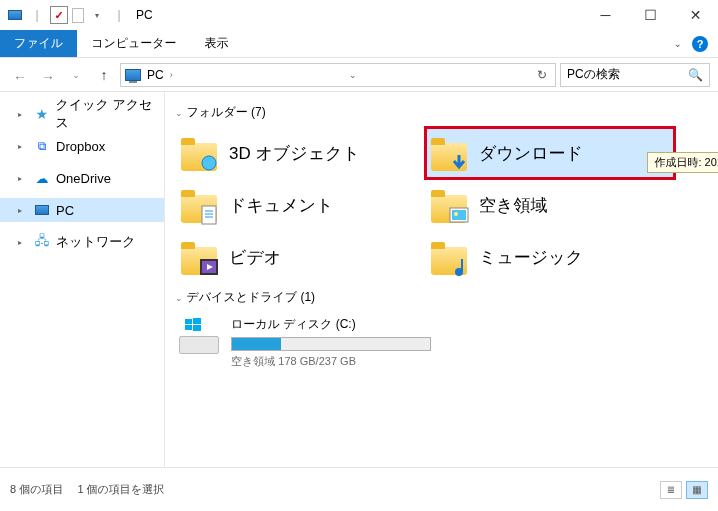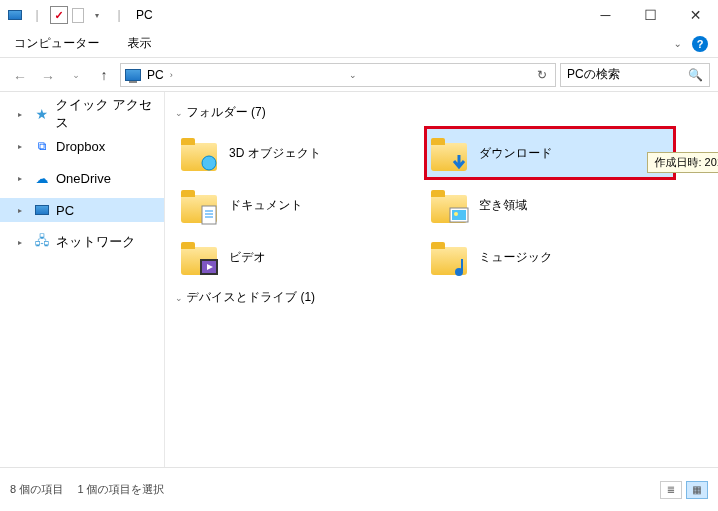"ファイル" div.tab { html: none -> <div>ファイル</div> }
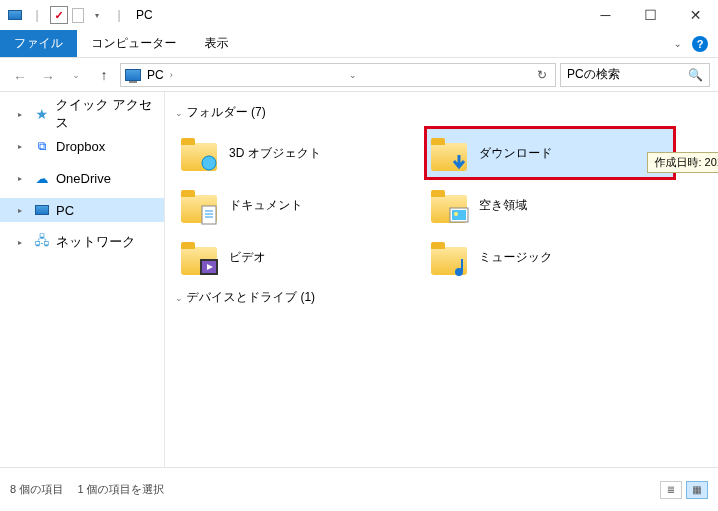"3D オブジェクト" .item .lbl { font-size: 12px -> 17px }
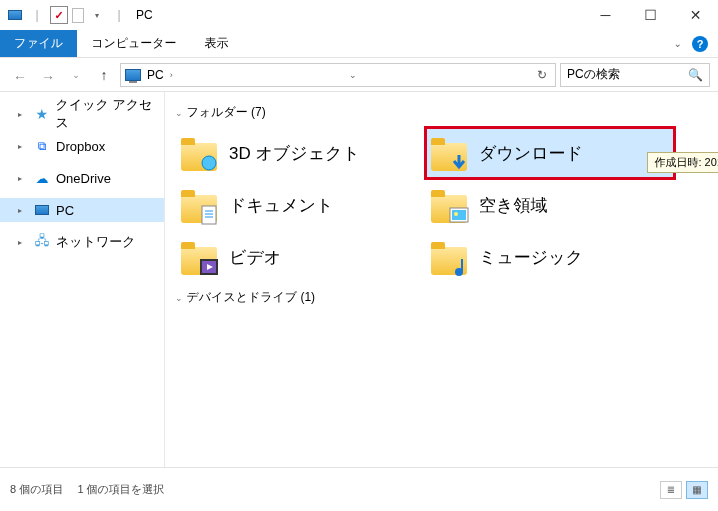"ローカル ディスク (C:)" div.drive { html: none -> <div> <div> <svg> <rect></rect> <rect></rect> <rect></rect> <rect></rect> </svg> <div></div> </div> <div> <div>ローカル ディスク (C:)</div> <div> <div></div> </div> <div>空き領域 178 GB/237 GB</div> </div> </div> }
